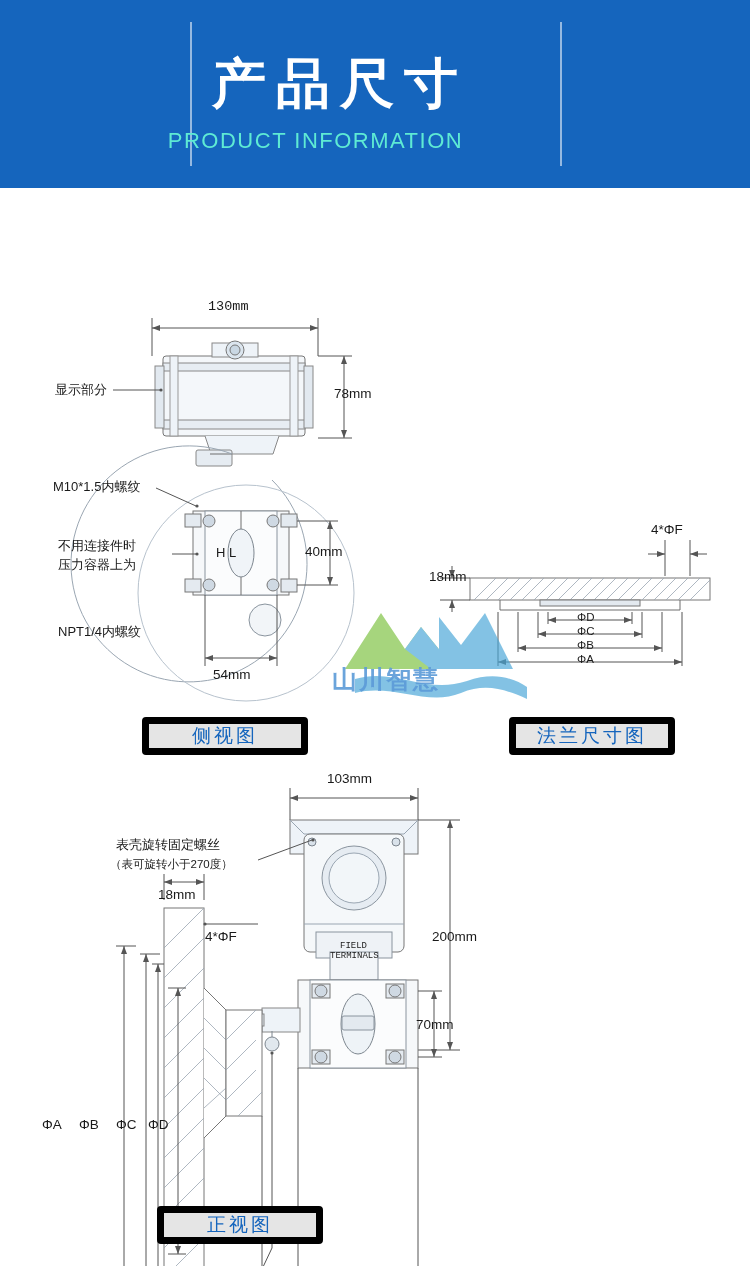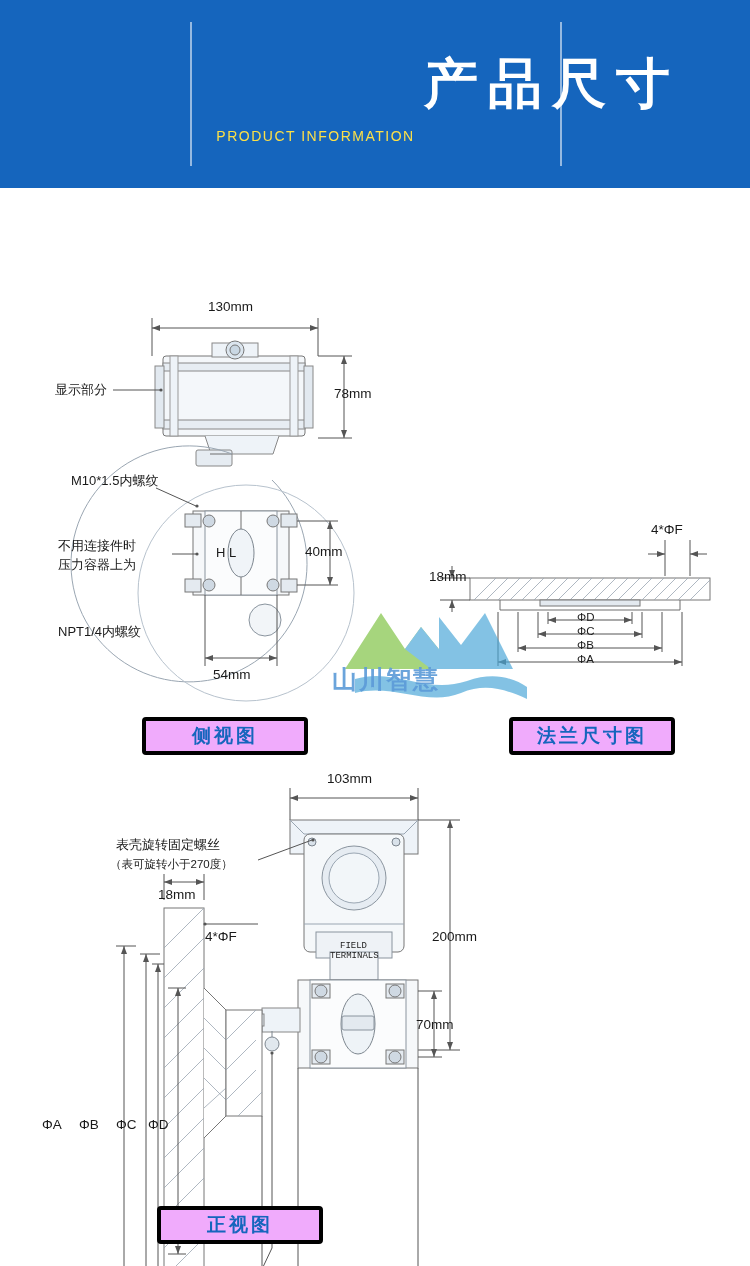"产品尺寸" .header .title { text-align: right -> center }
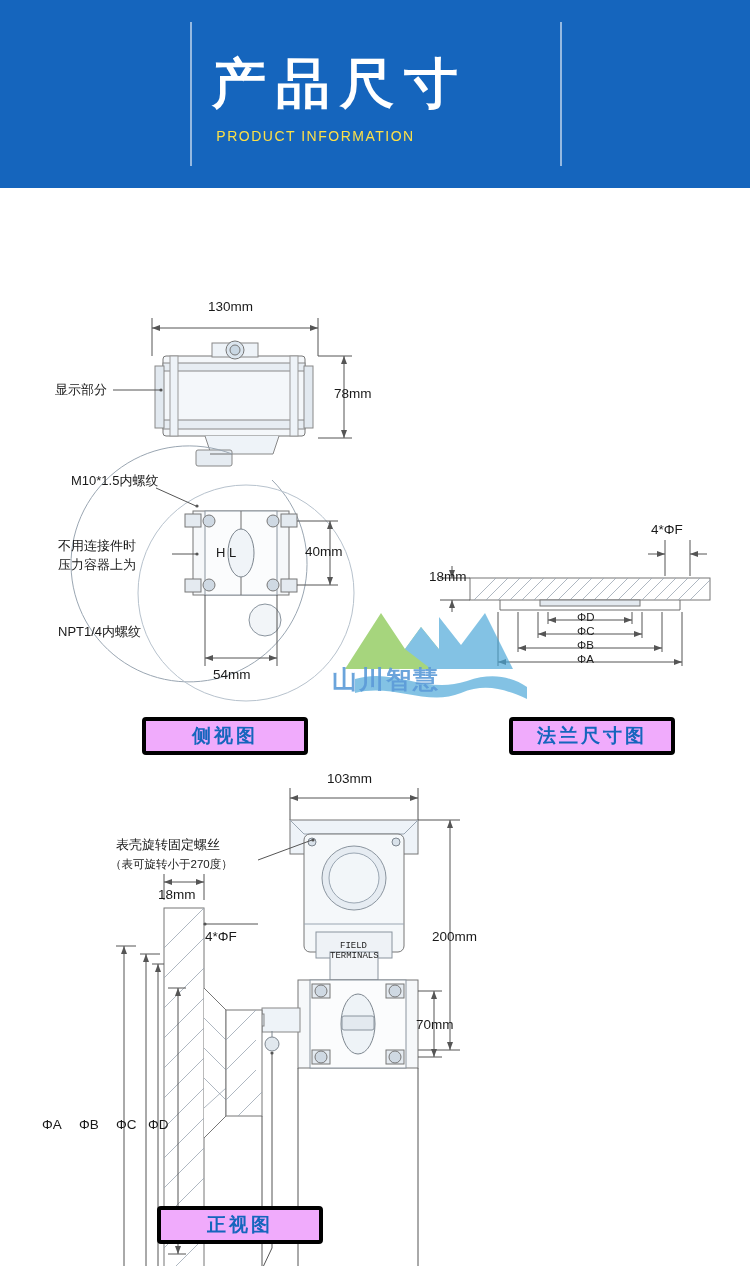"PRODUCT INFORMATION" .header .subtitle { color: #fde047 -> #5eead4; font-size: 14px -> 22px }
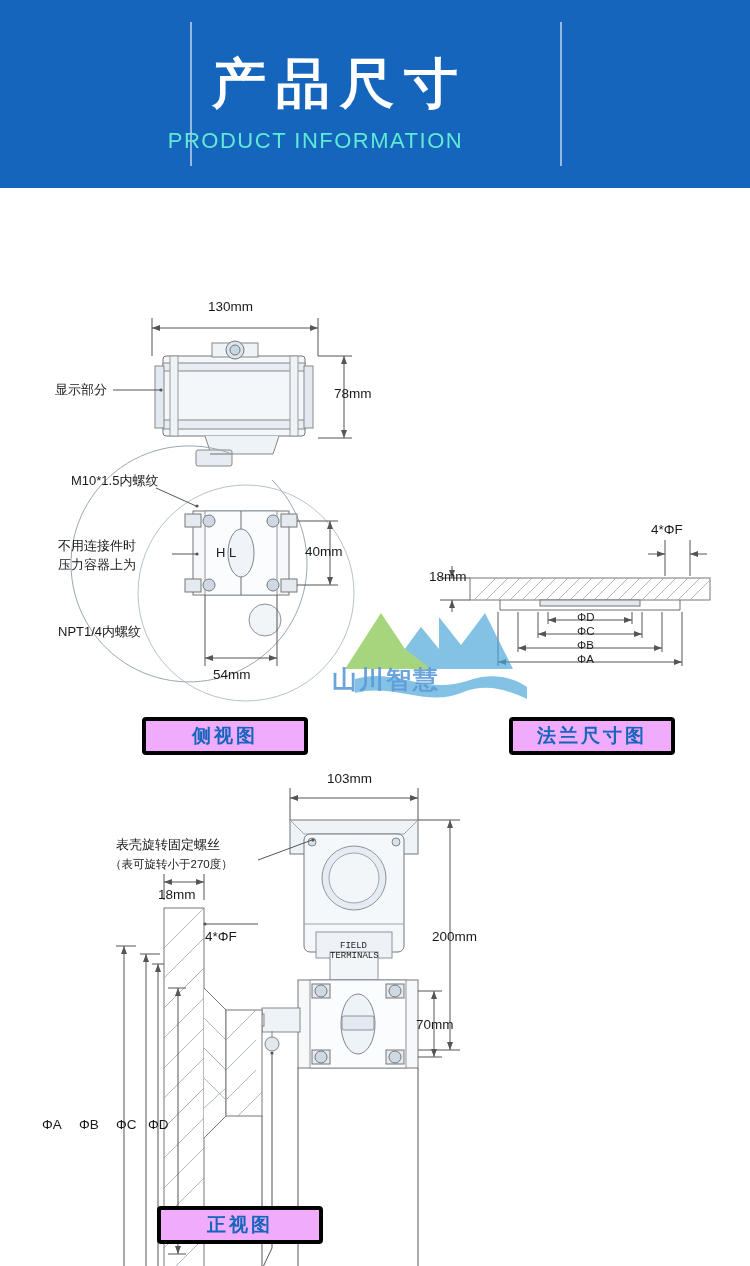"130mm" div.lbl { font-family: none -> Liberation Mono, monospace }
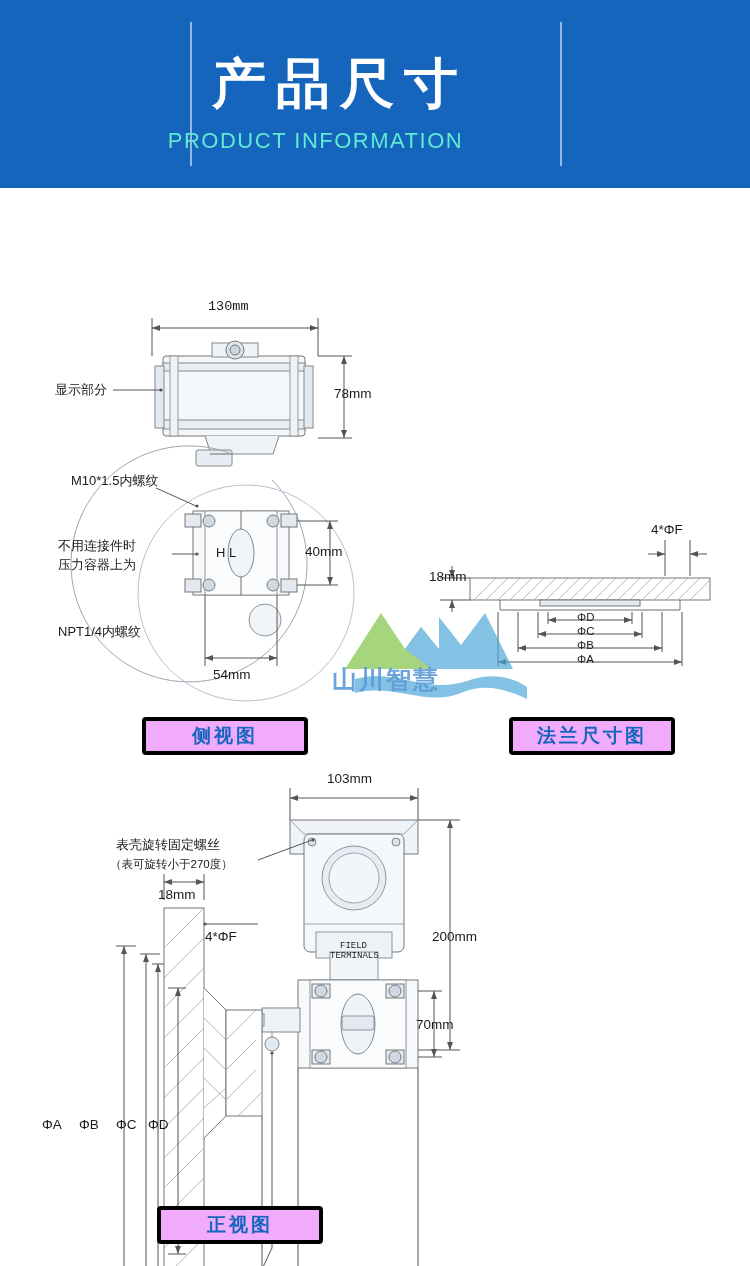"M10*1.5内螺纹" div.lbl { margin-left: 18px -> none; top: 284px -> 290px }
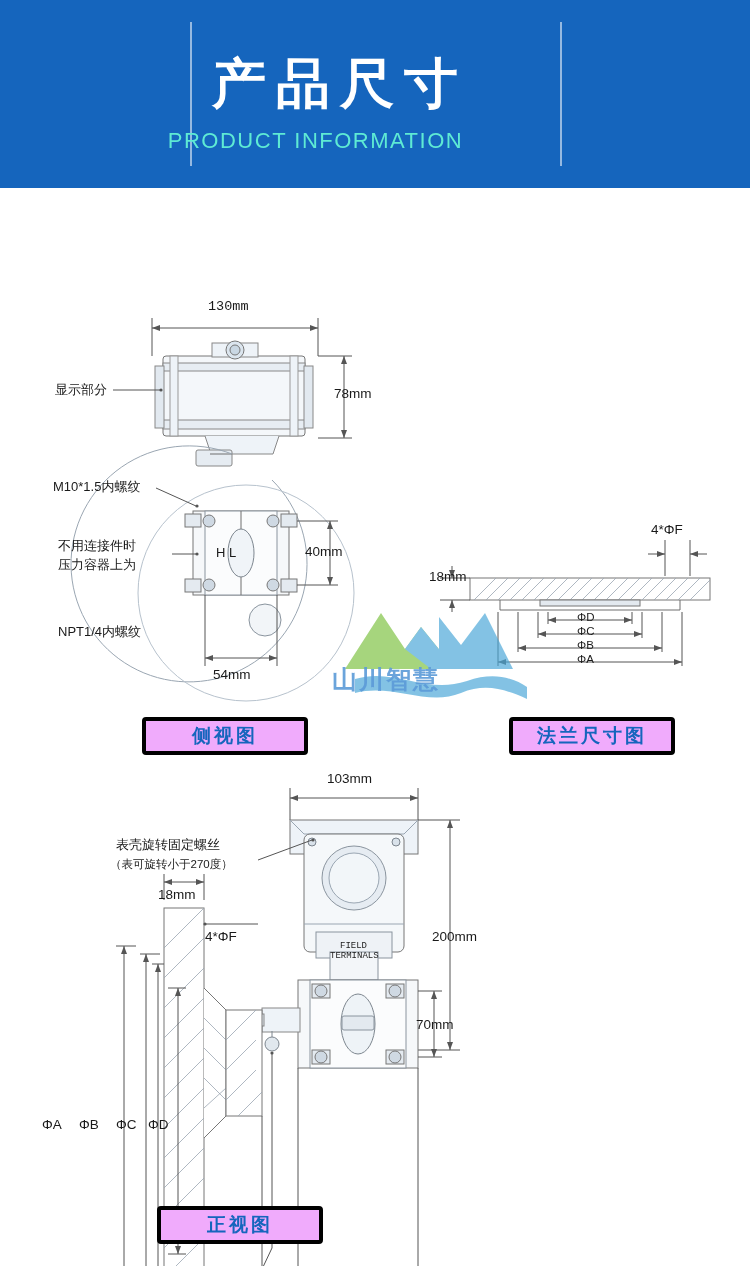"侧视图" .caption { background: #f0abfc -> #e5e5e5; border: 4px solid #000000 -> 7px solid #000000; font-weight: bold -> normal }
